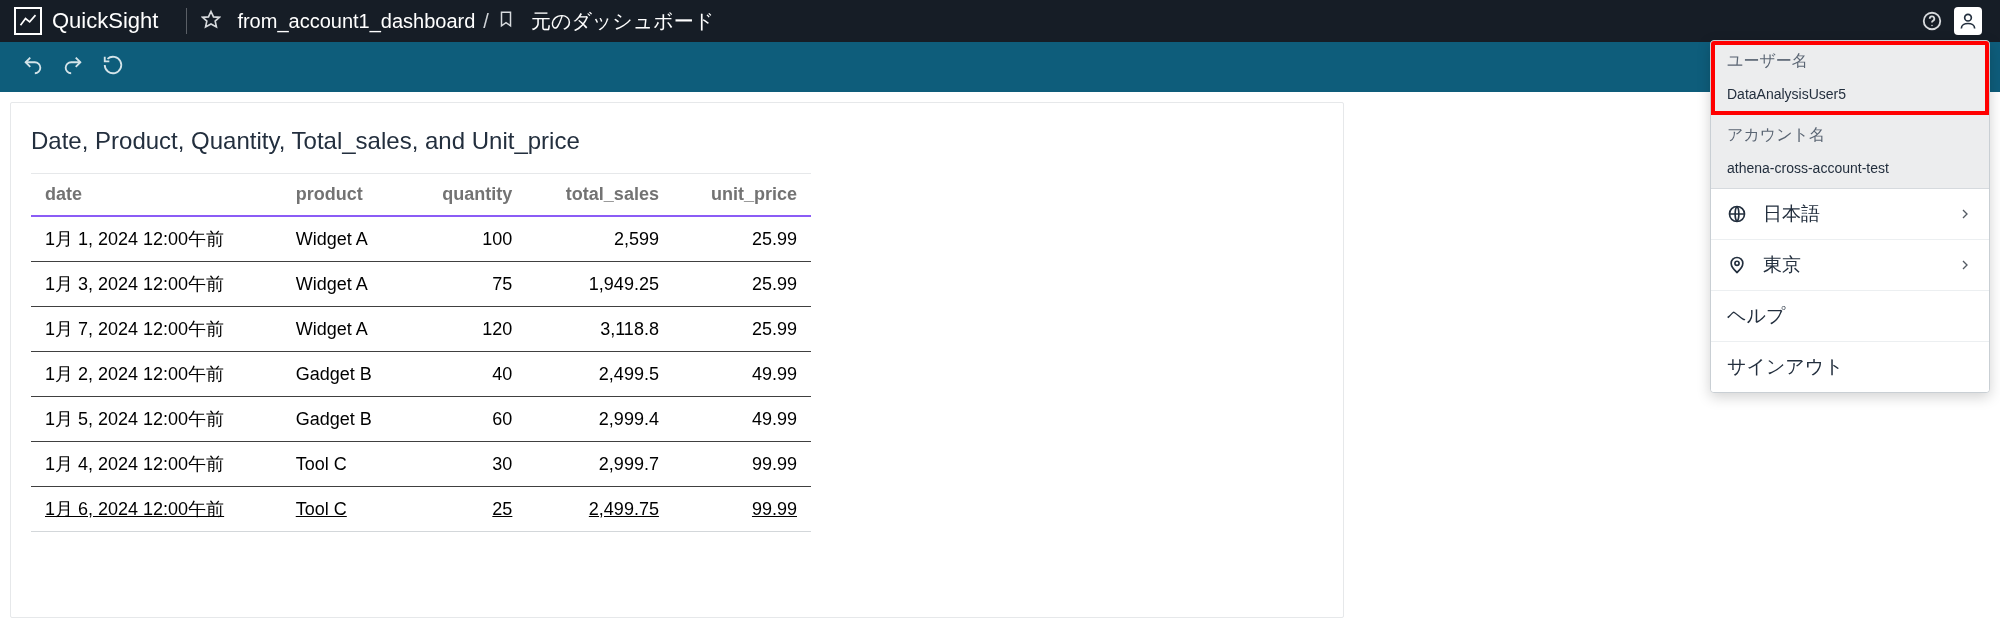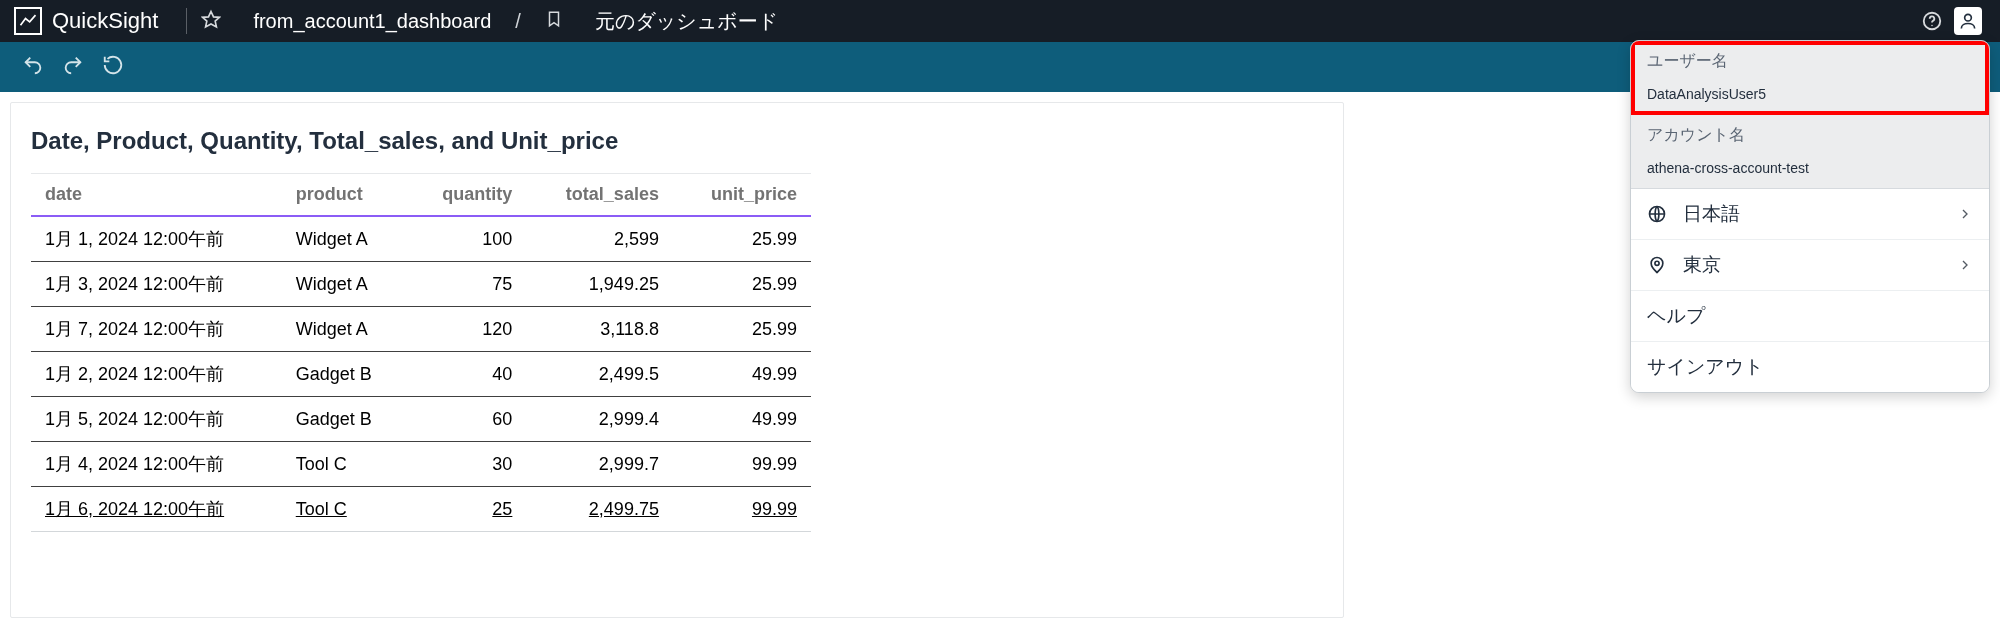"from_account1_dashboard" .breadcrumb { gap: 24px -> 8px }
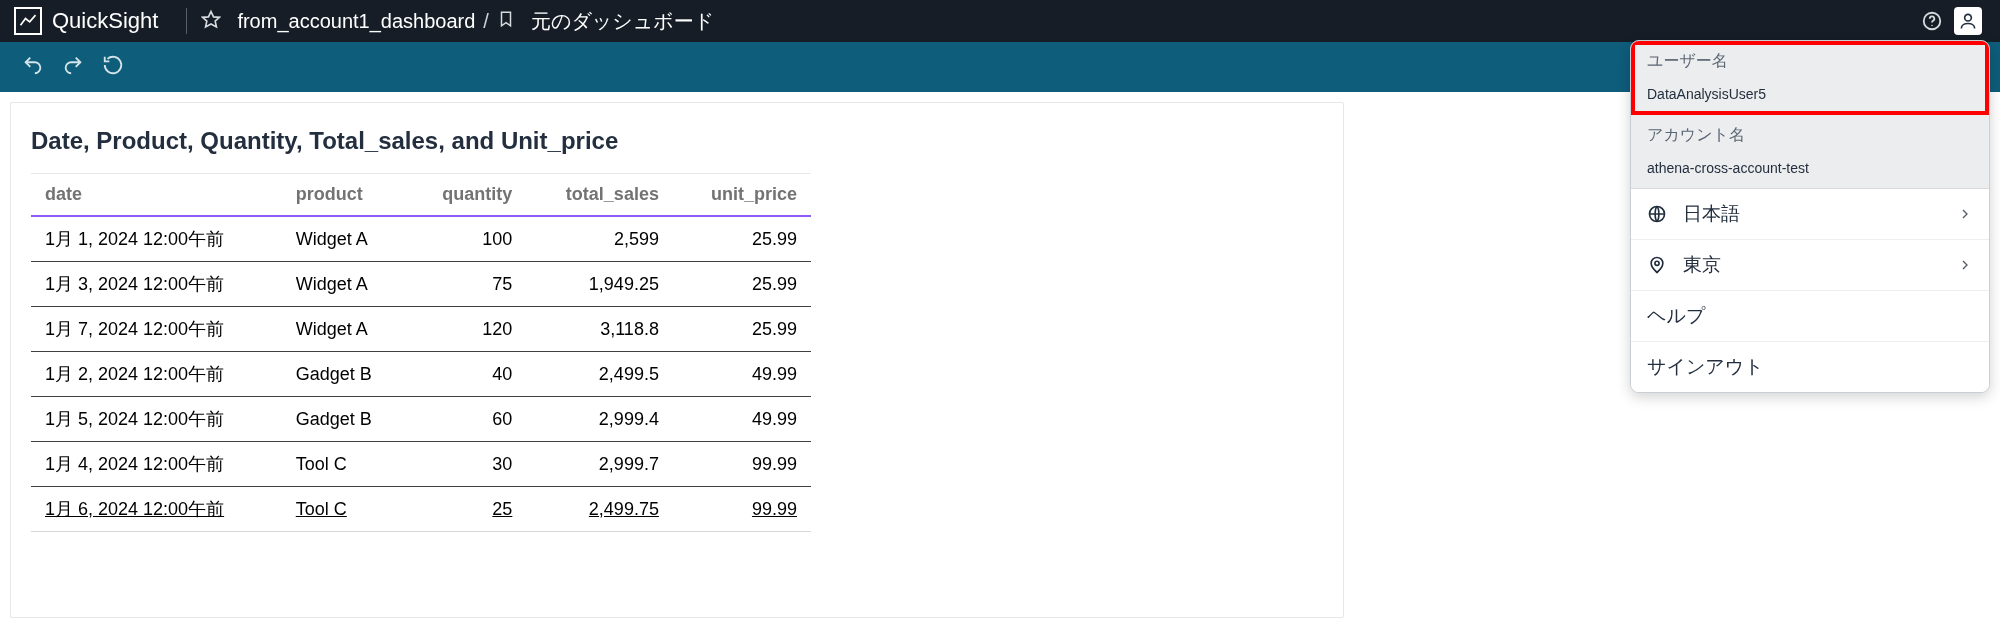"ユーザー名" .user-menu { border-radius: 9px -> 4px; width: 360px -> 280px }
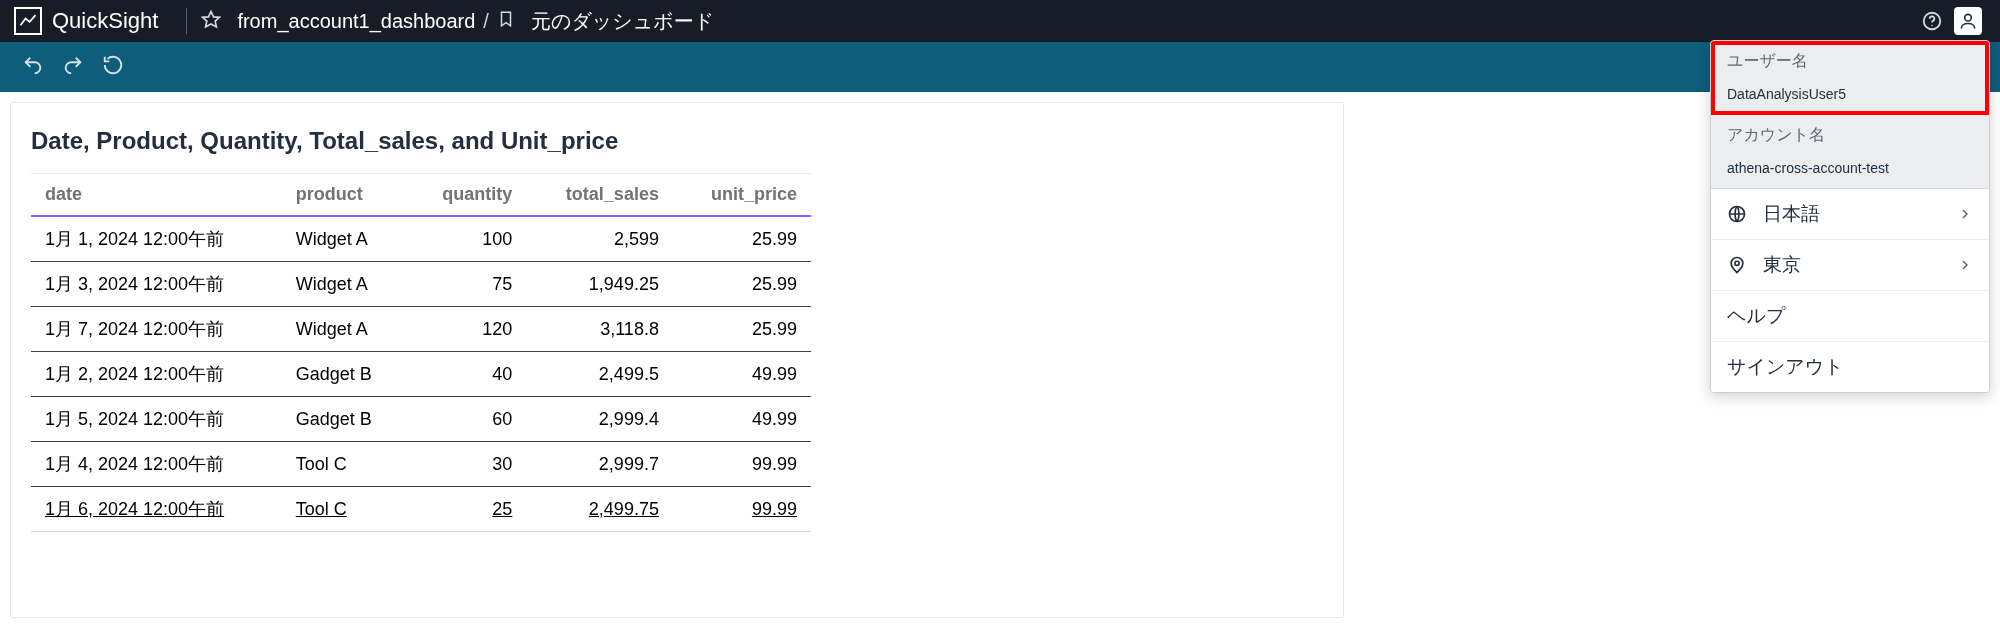"Date, Product, Quantity, Total_sales," .card-title { font-weight: 700 -> 400 }
